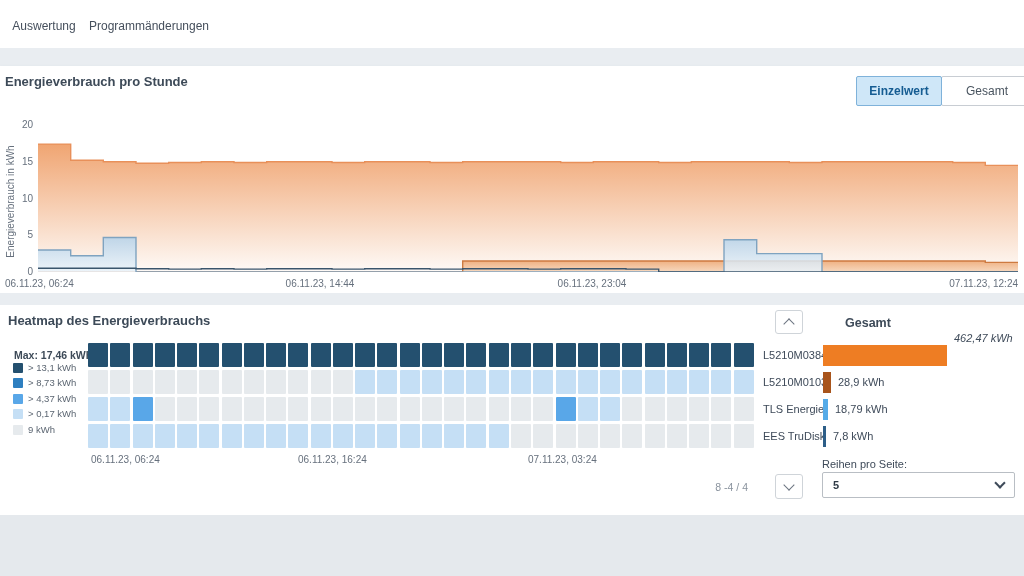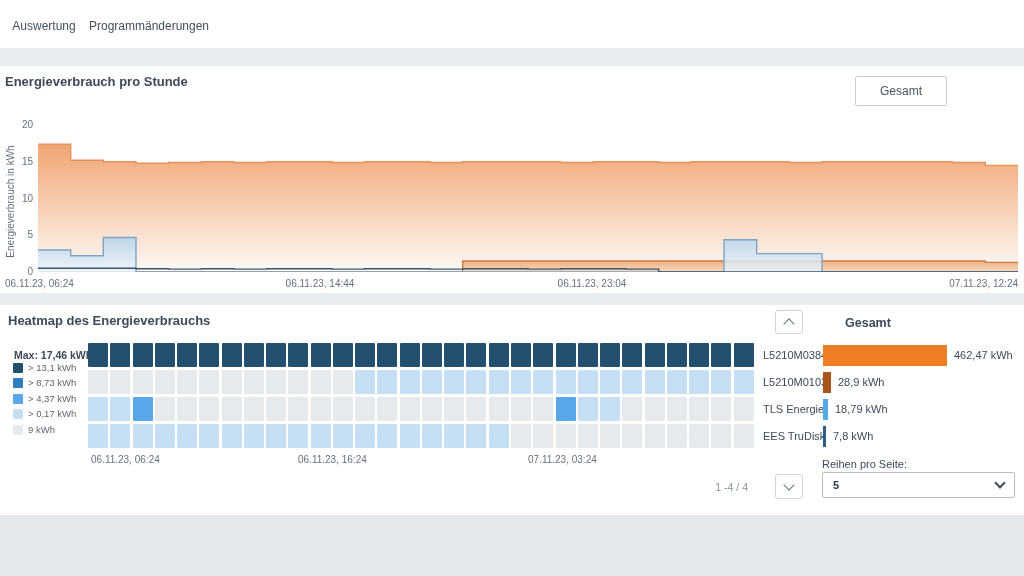"Einzelwert" button.tbtn { html: none -> <button>Einzelwert</button> }
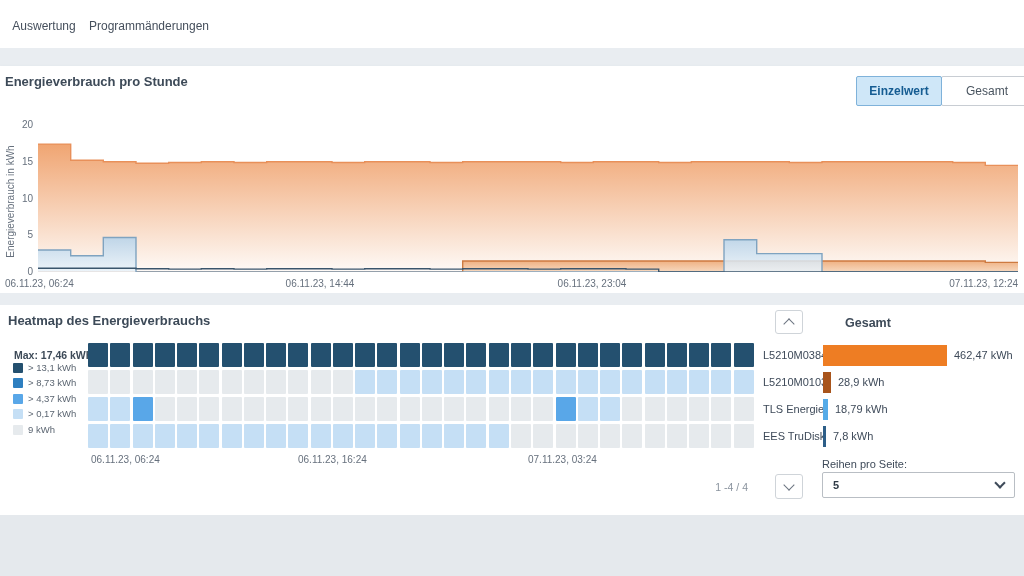"462,47 kWh" div.total-val { font-style: none -> italic; top: 283px -> 266px }
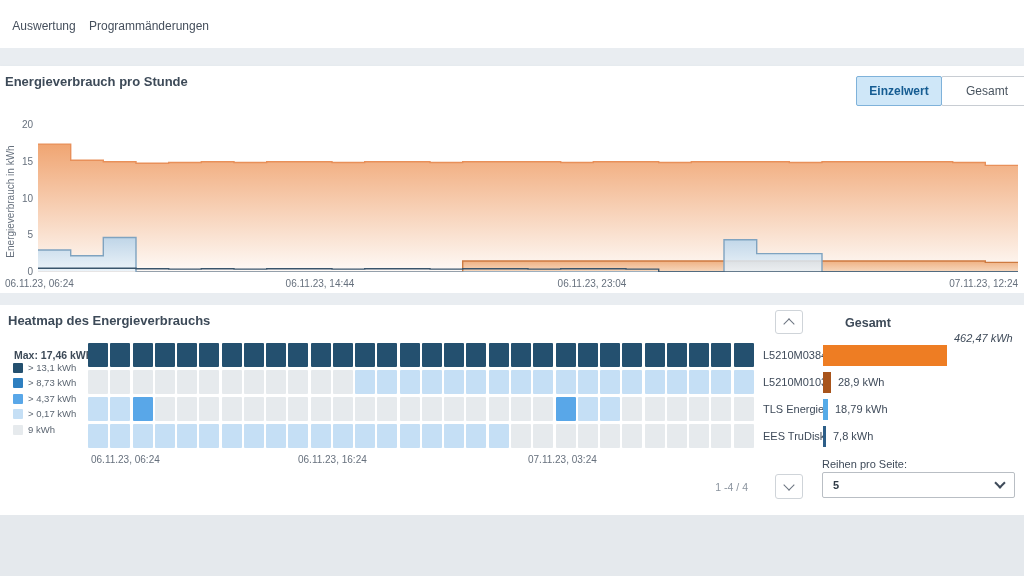"1 -4 / 4" div { text: 1 -> 8 }
